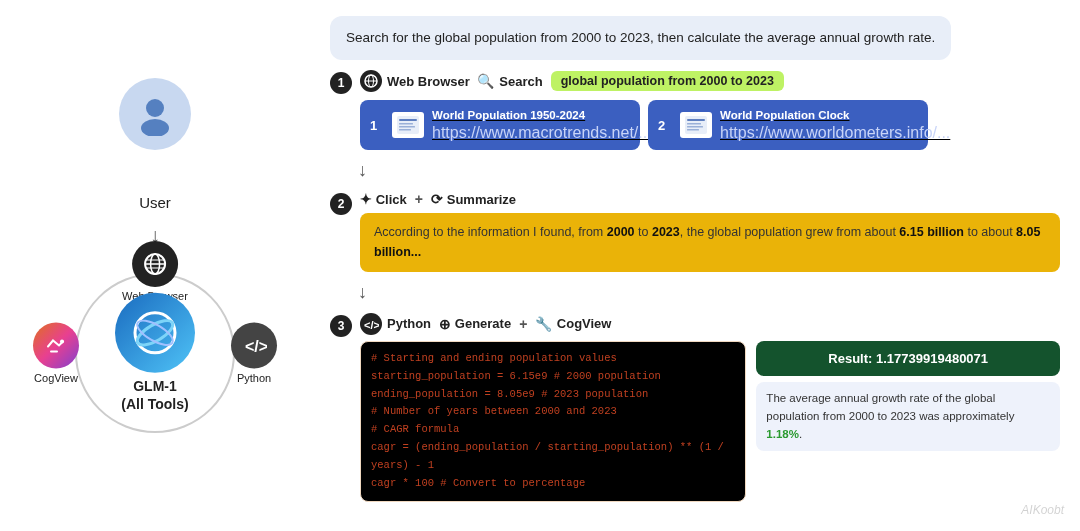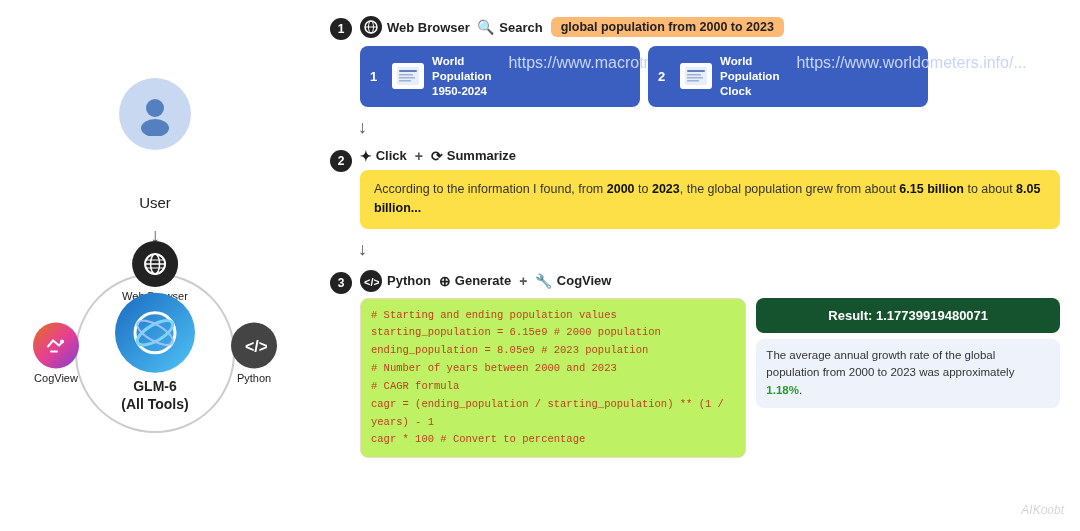"Search for the global population" div.user-message { html: none -> <div>Search for the global population from 2000 to 2023, then calculate the average annual growth rate.</div> }
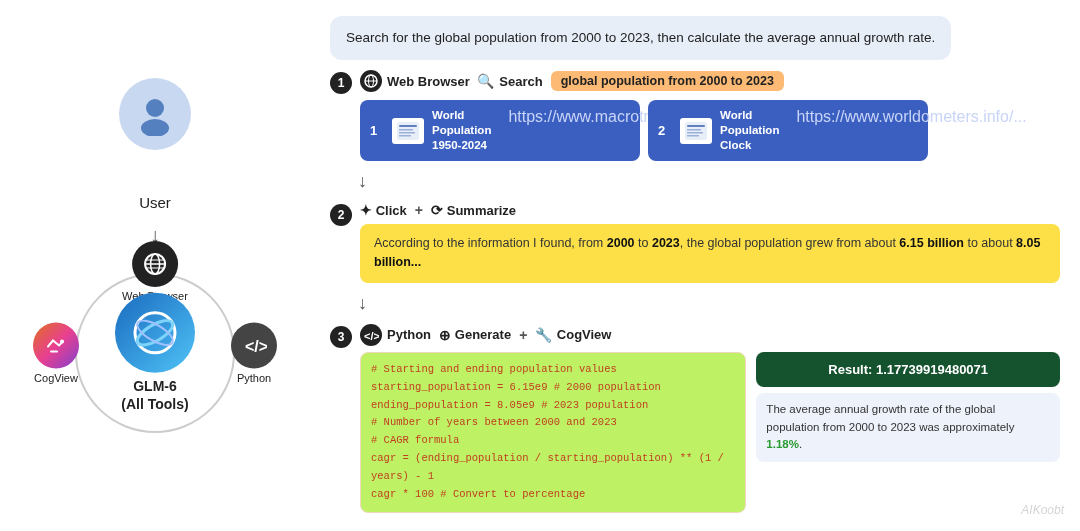"global population from 2000 to" .query-pill { background: #fdba74 -> #bef264 }
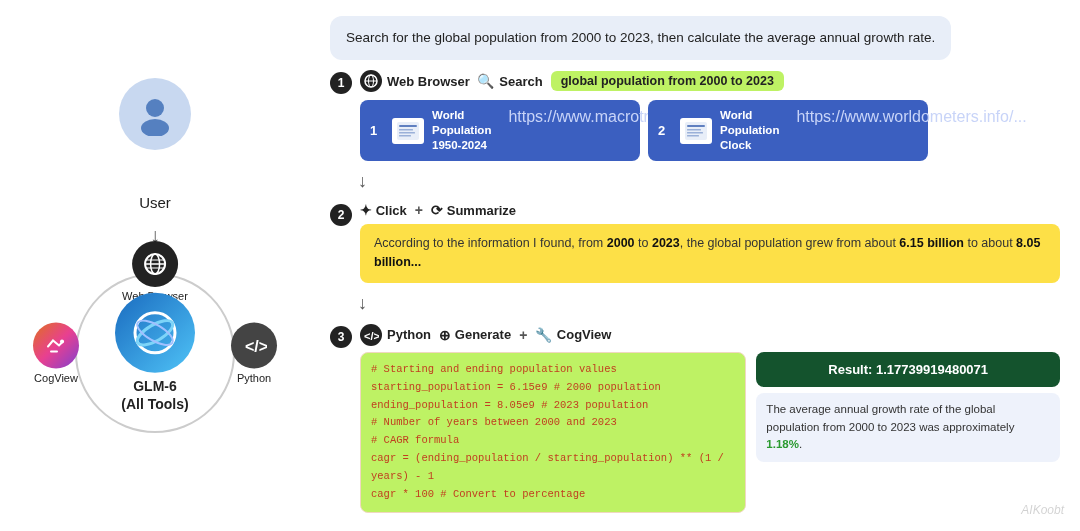"World Population 1950-2024" .result-text { flex-direction: row -> column; gap: 17px -> 1px; text-decoration: none -> underline }
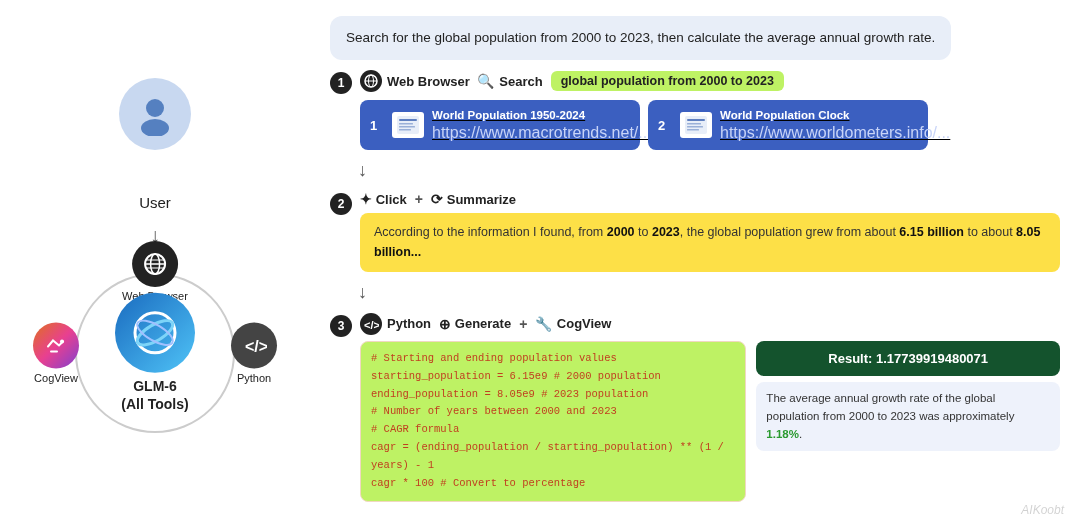"According to the information I" .info-bubble { background: #fde047 -> #eab308 }
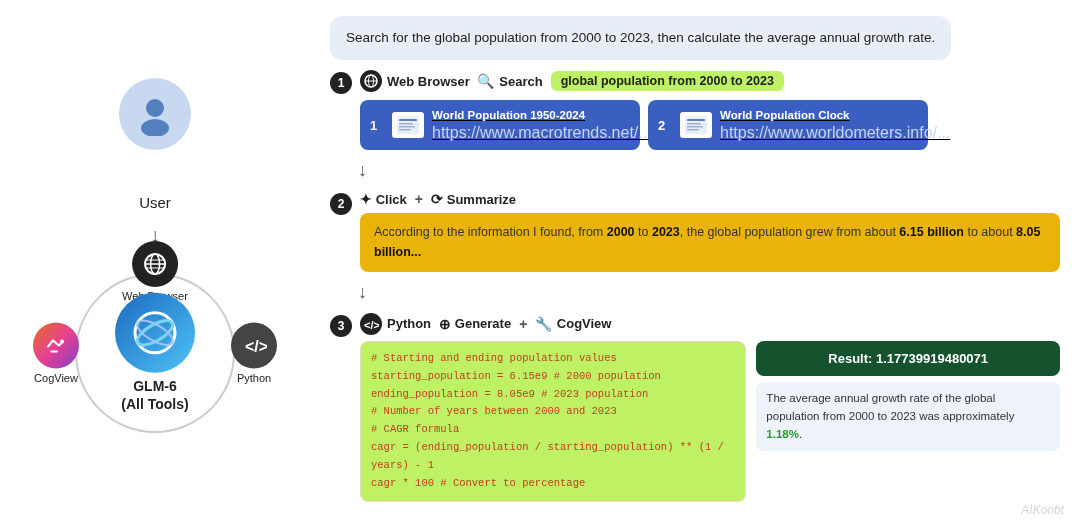"# Starting and ending population" .code-block { background: #bef264 -> #000000 }
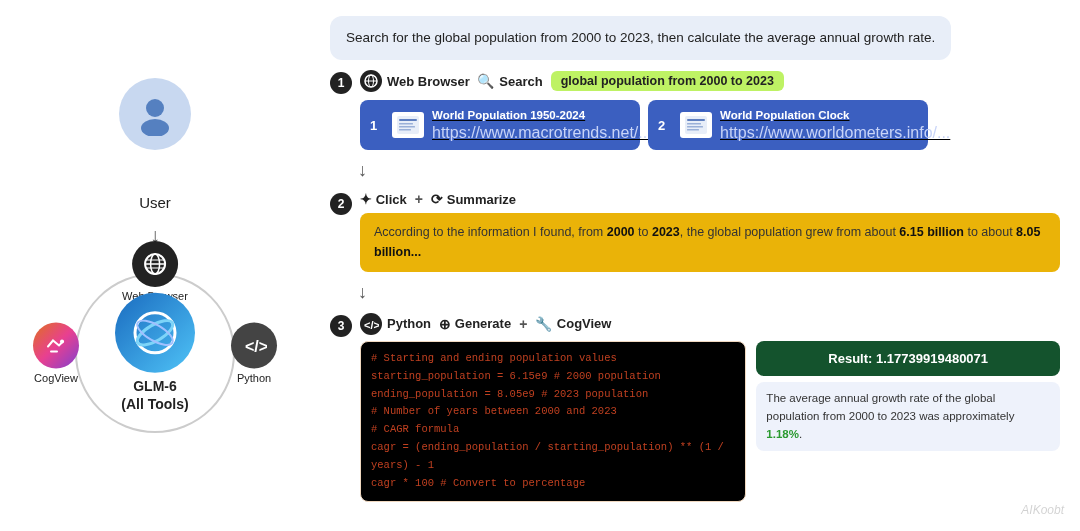"GLM-6" span { text: GLM-6 -> GLM-1 }
